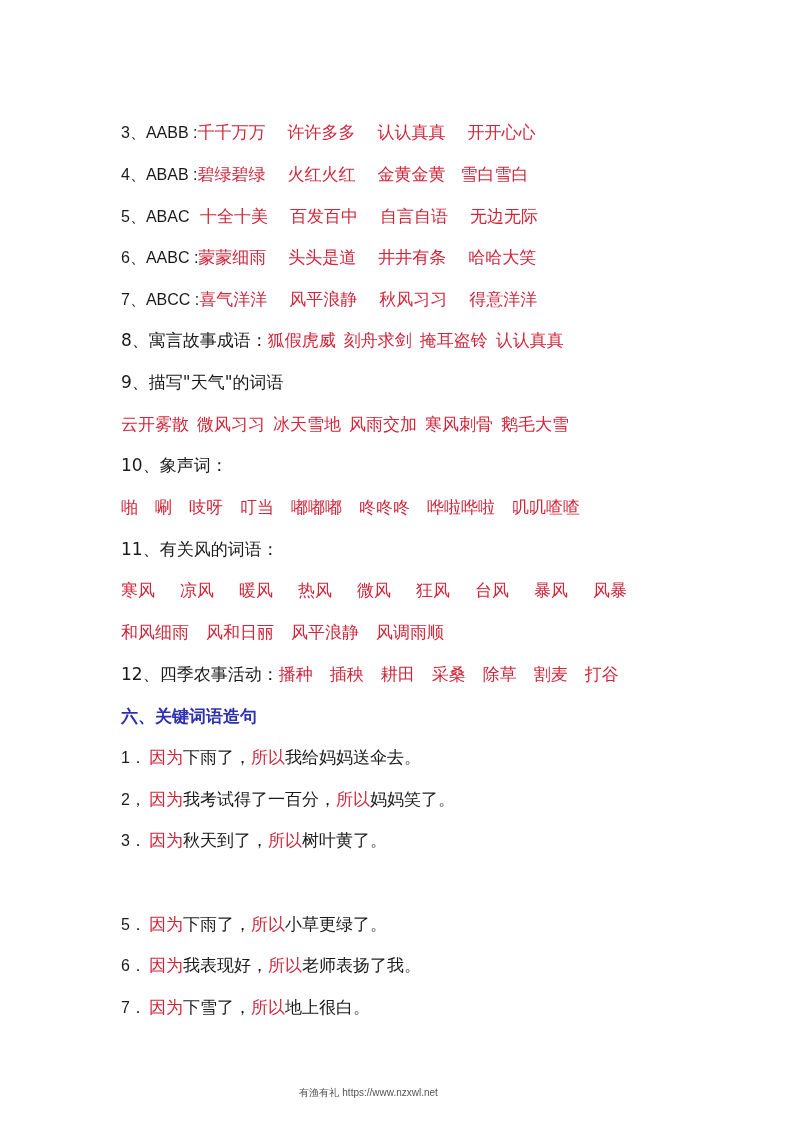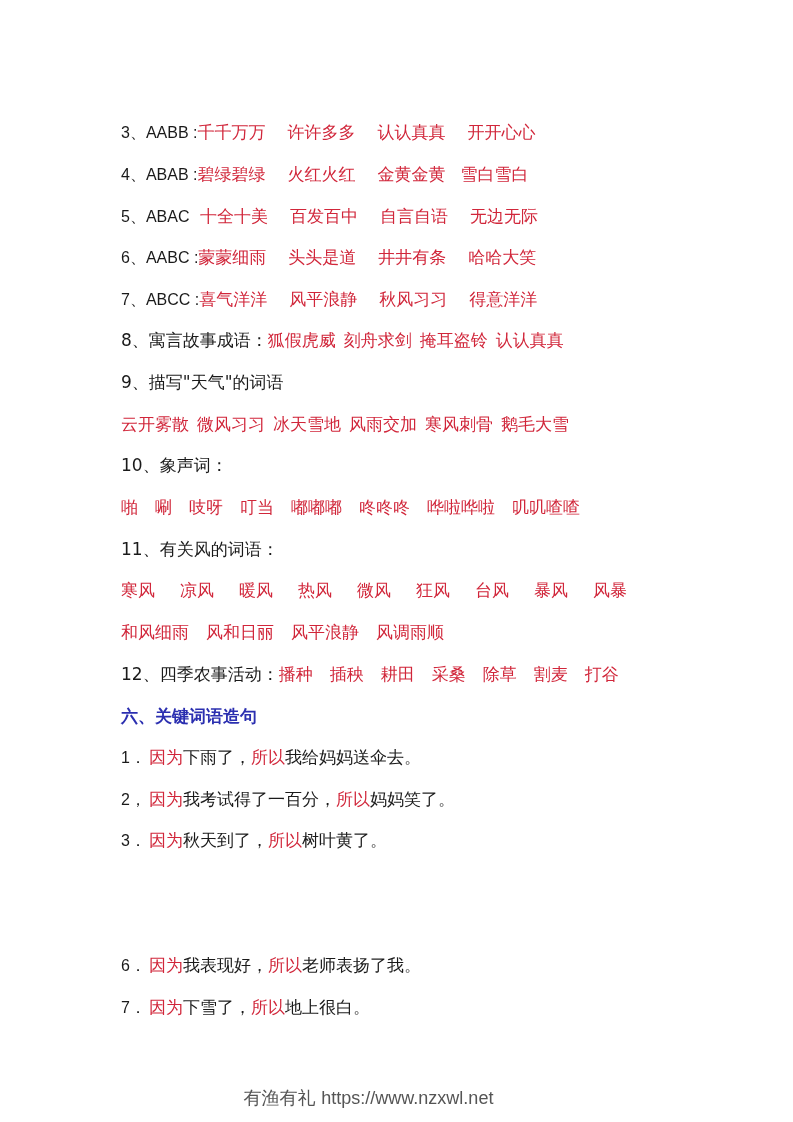"5． 因为下雨了，所以小草更绿了。" div.line { html: none -> <div> <span>5．</span><span>因为</span><span>下雨了，</span><span>所以</span><span>小草更绿了。</span> </div> }
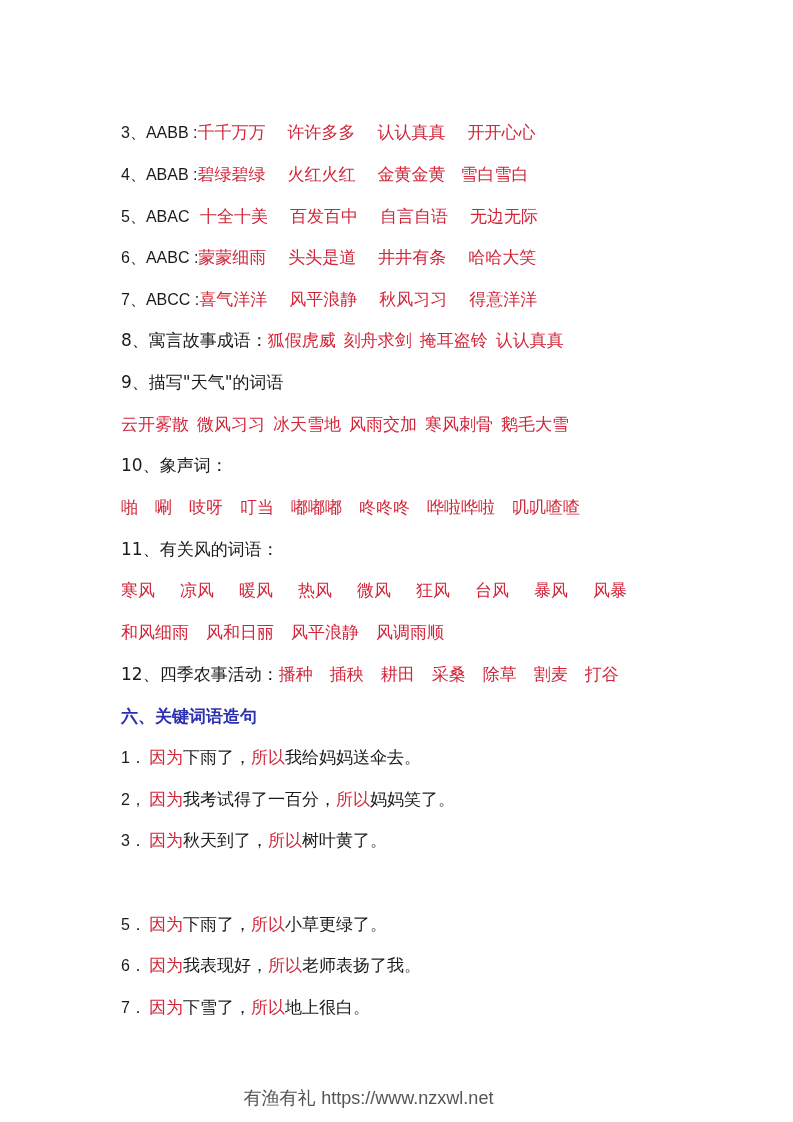"有渔有礼 https://www.nzxwl.net" .footer { font-size: 18px -> 10px }
